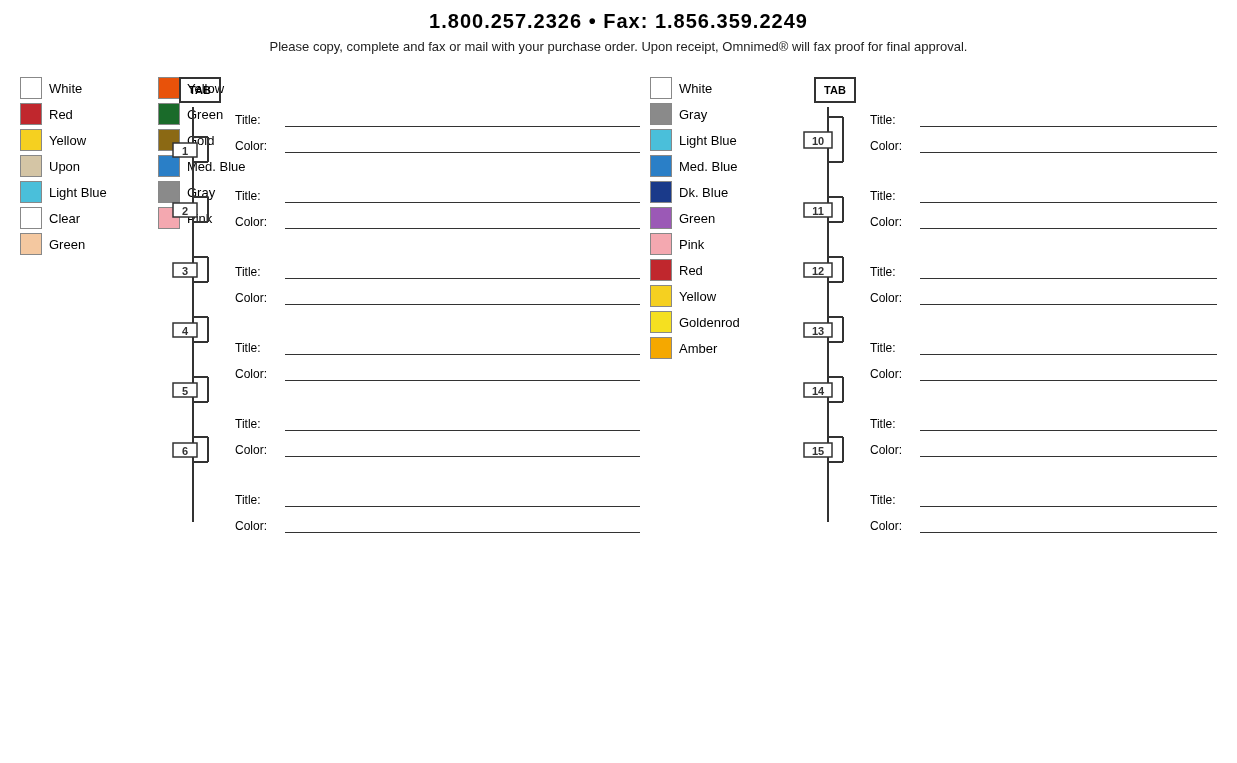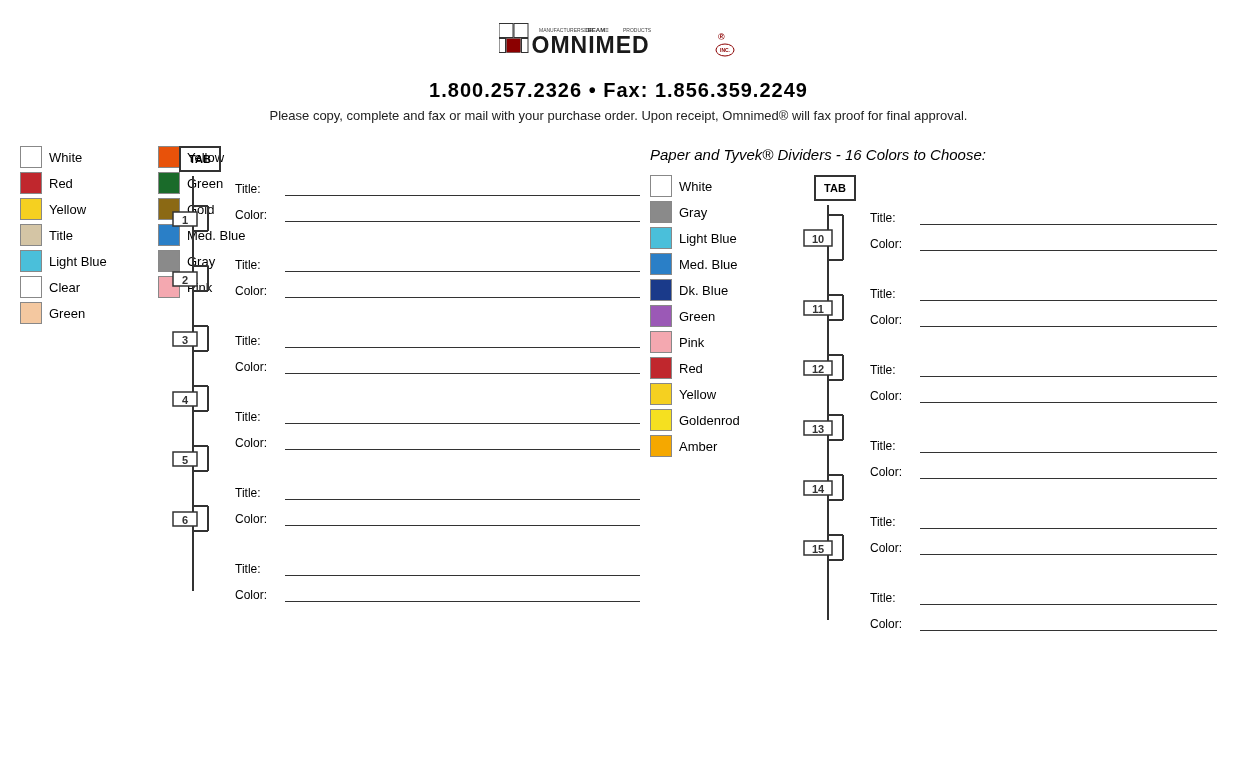"OMNIMED" div.logo-area { html: <div> <svg> <rect></rect> <rect></rect> <rect></rect> <rect></rect> <rect></rect> <text>OMNIMED</text> <text>®</text> <text>MANUFACTURERS OF</text> <text>≡BEAM≡</text> <text>PRODUCTS</text> <ellipse></ellipse> <text>INC.</text> </svg> </div> -> none }
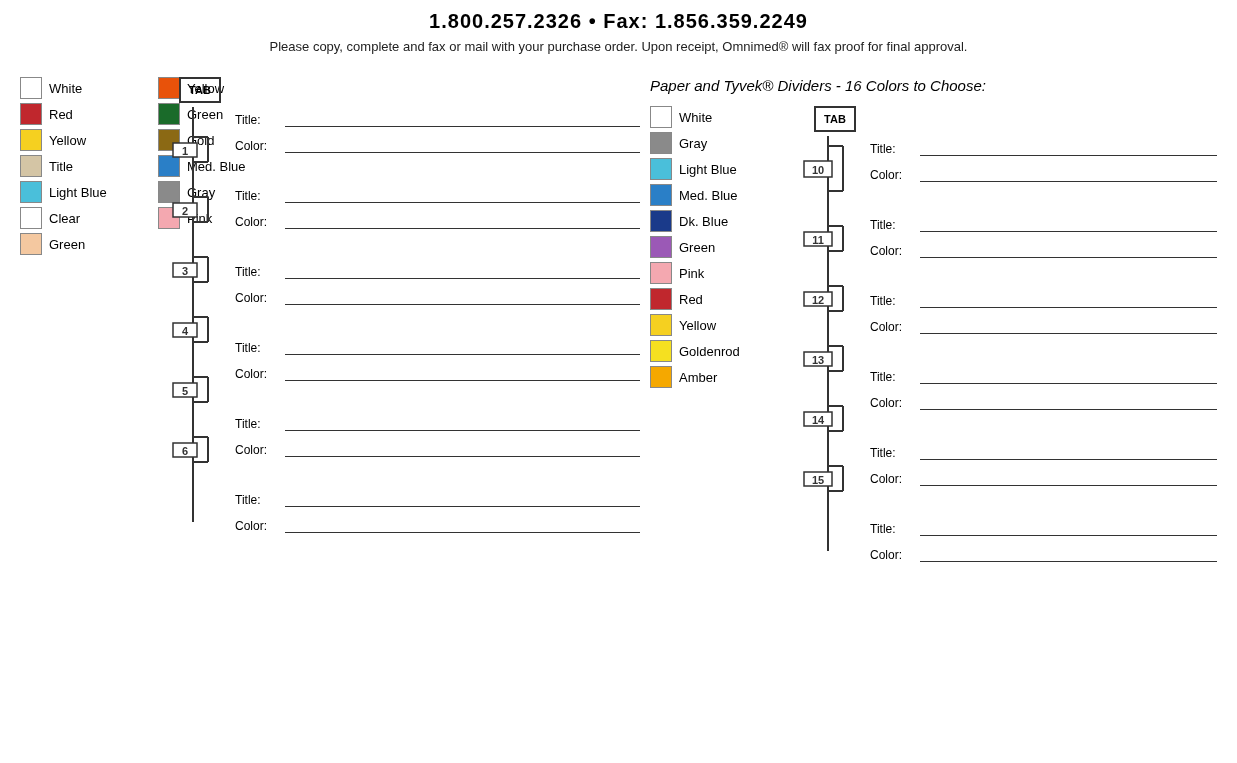"Paper and Tyvek® Dividers -" div.section-title { html: <div> <span>Paper and Tyvek® Dividers</span><span> - 16 Colors to Choose:</span> </div> -> none }
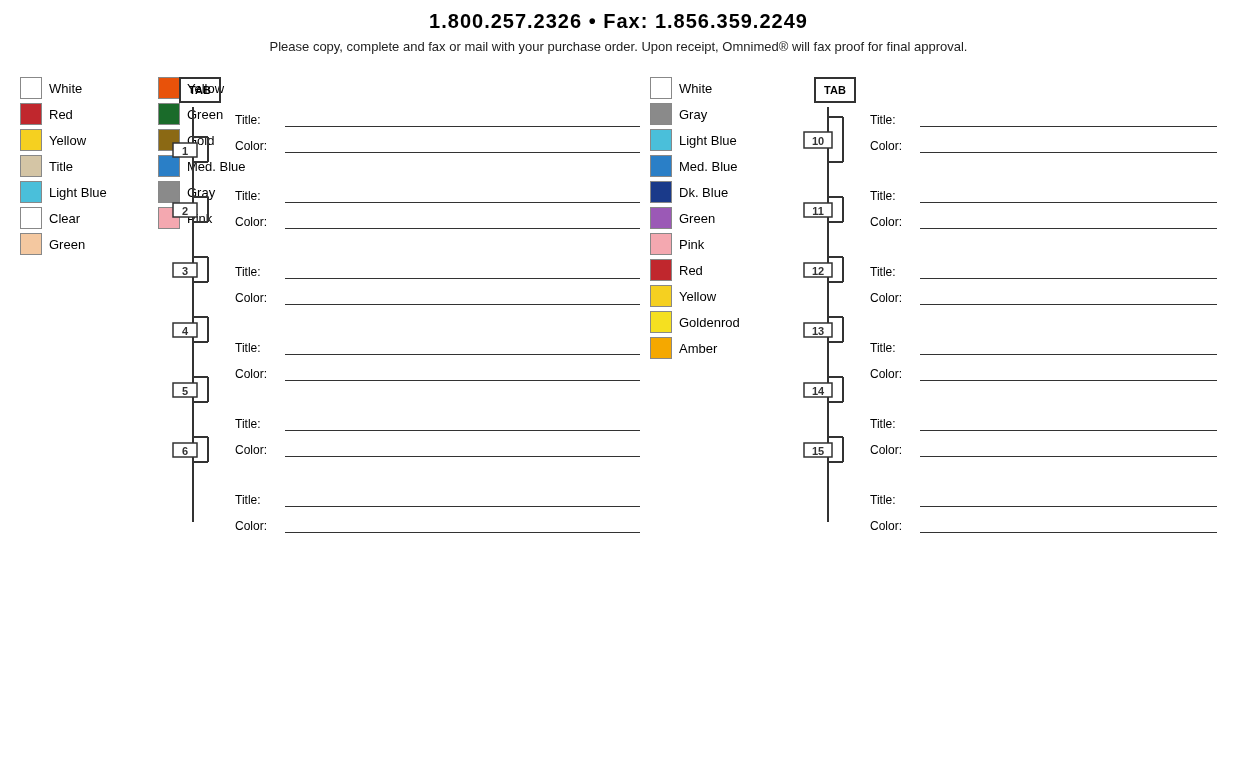"Title" span { text: Title -> Upon }
